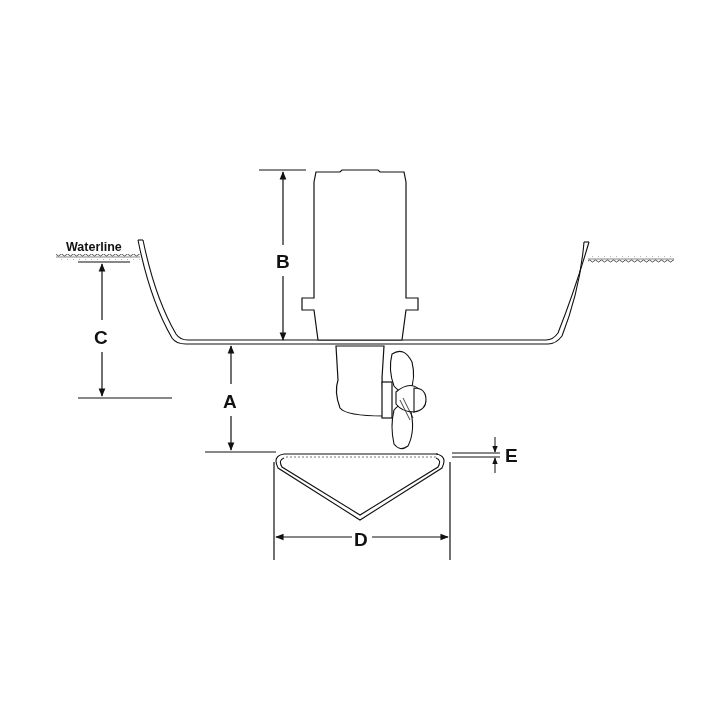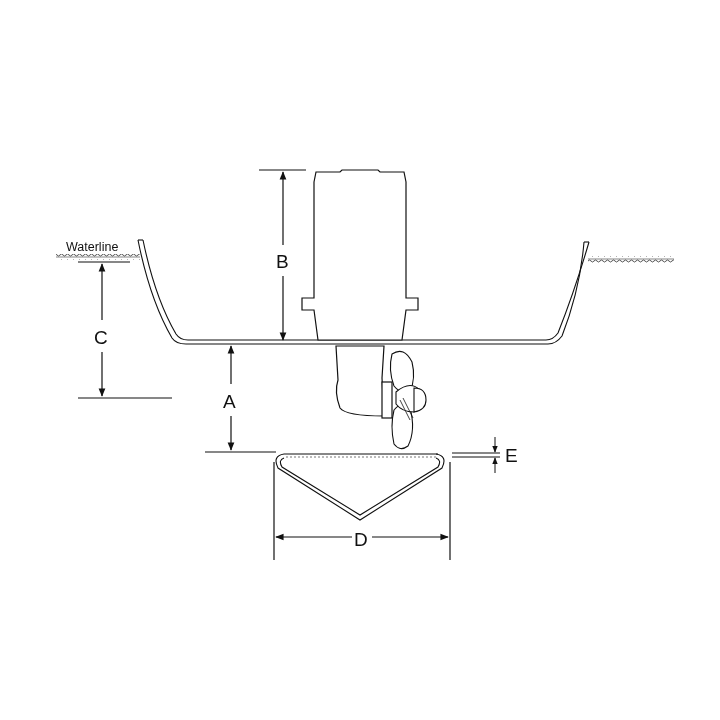"Waterline" #canvas { font-weight: none -> bold }
